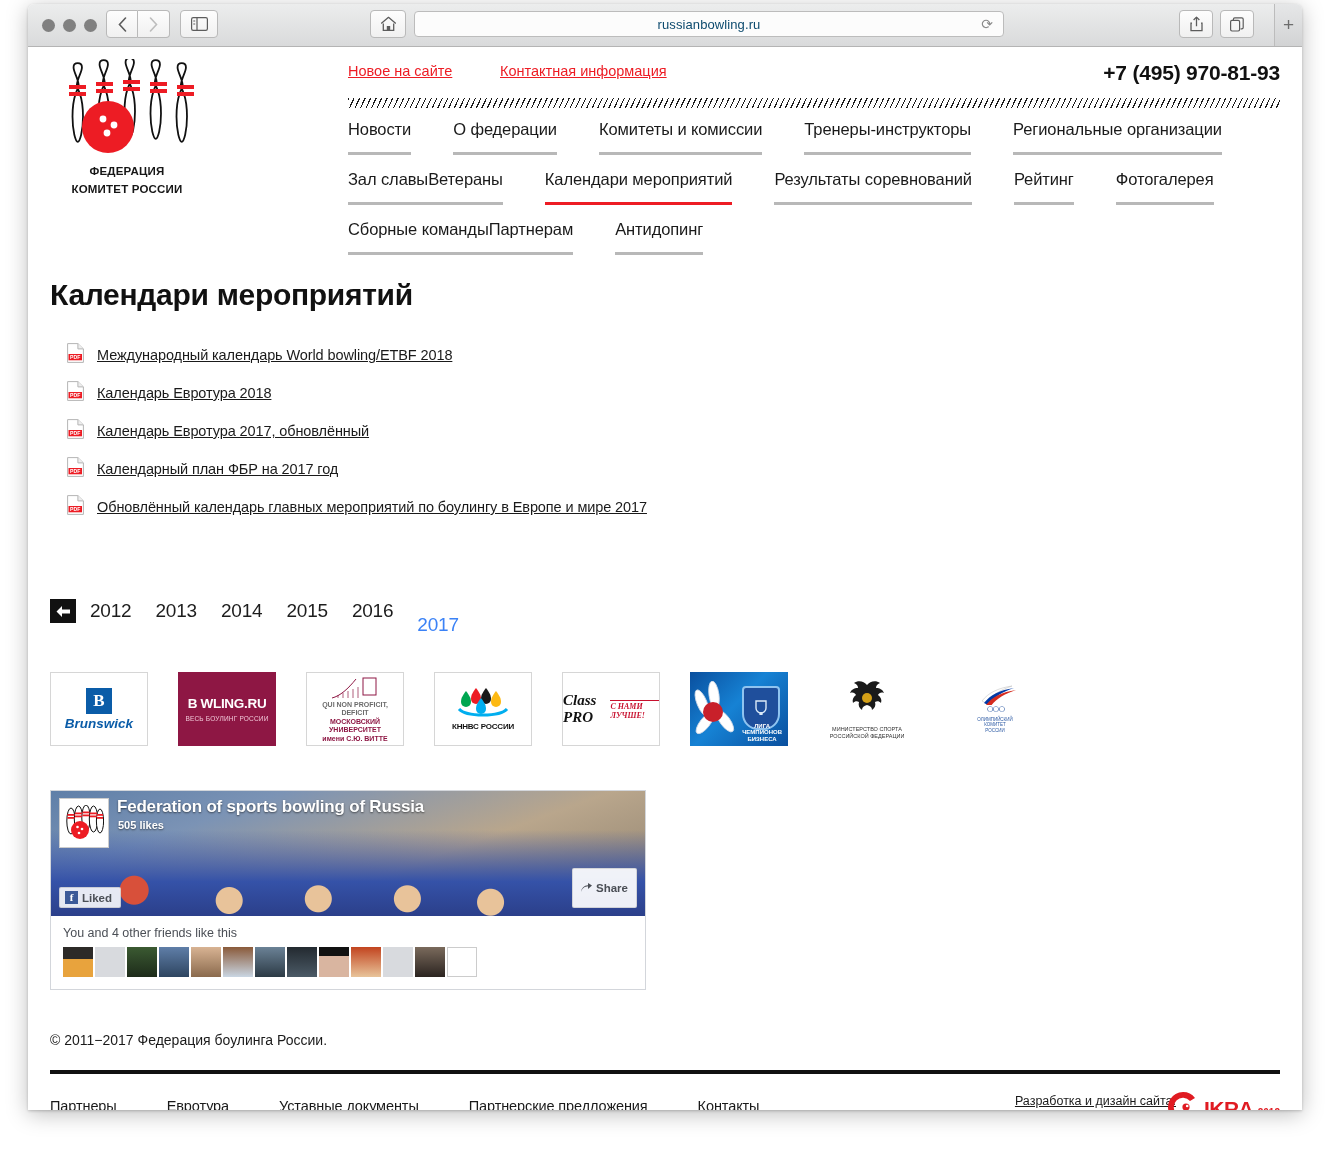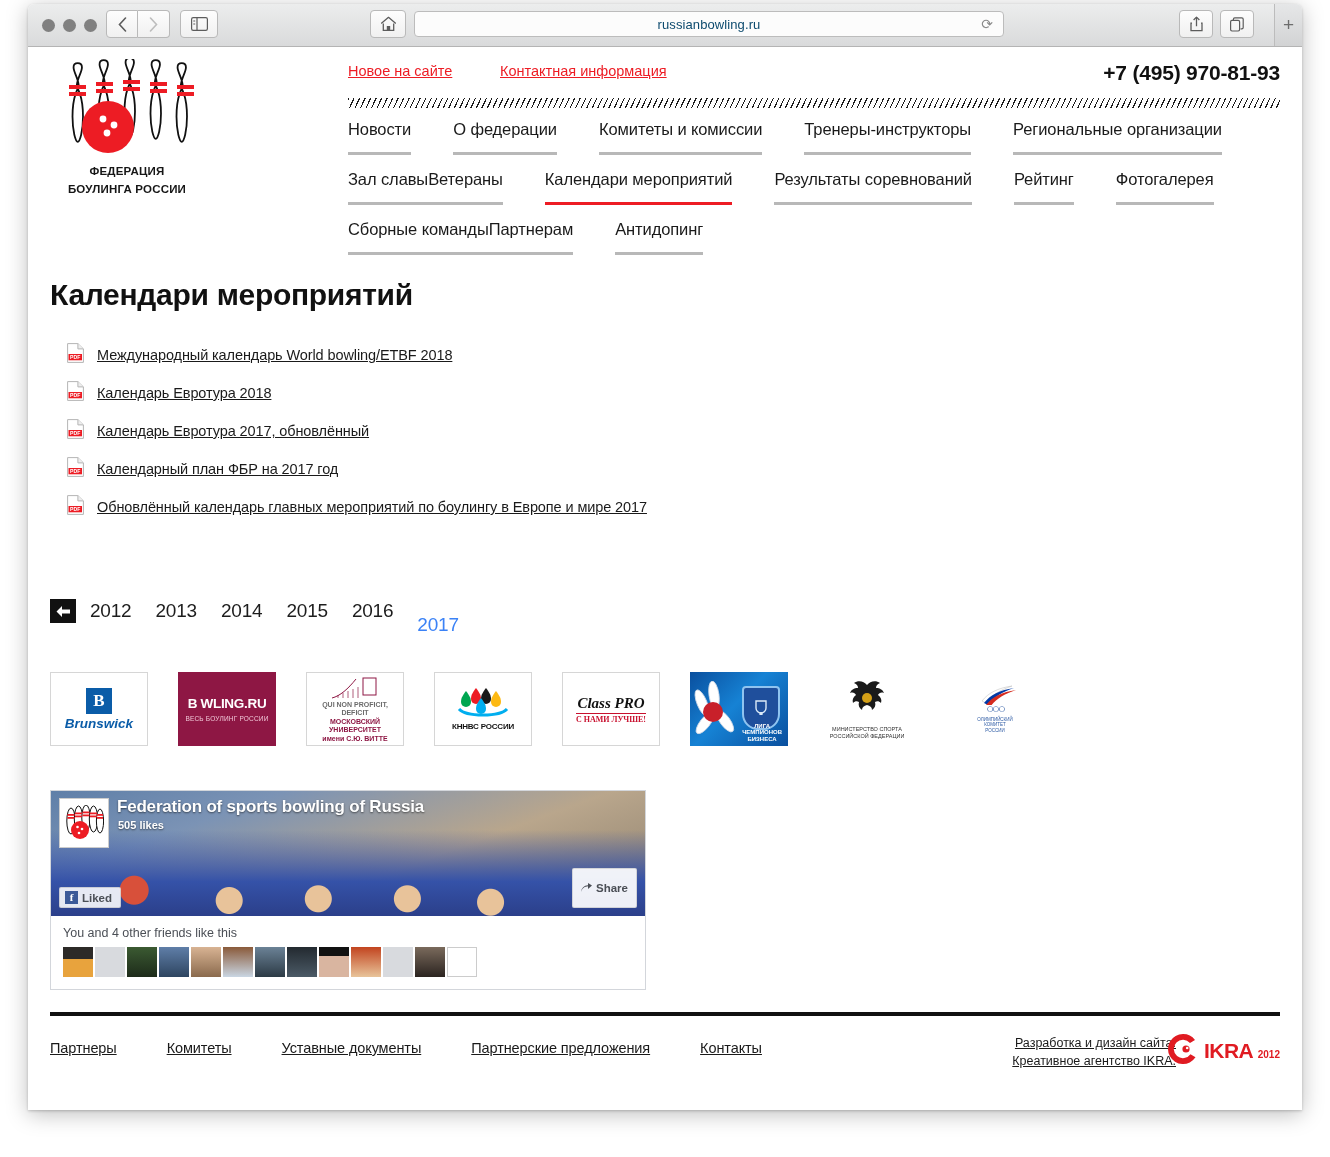"БОУЛИНГА РОССИИ" span { text: БОУЛИНГА -> КОМИТЕТ }
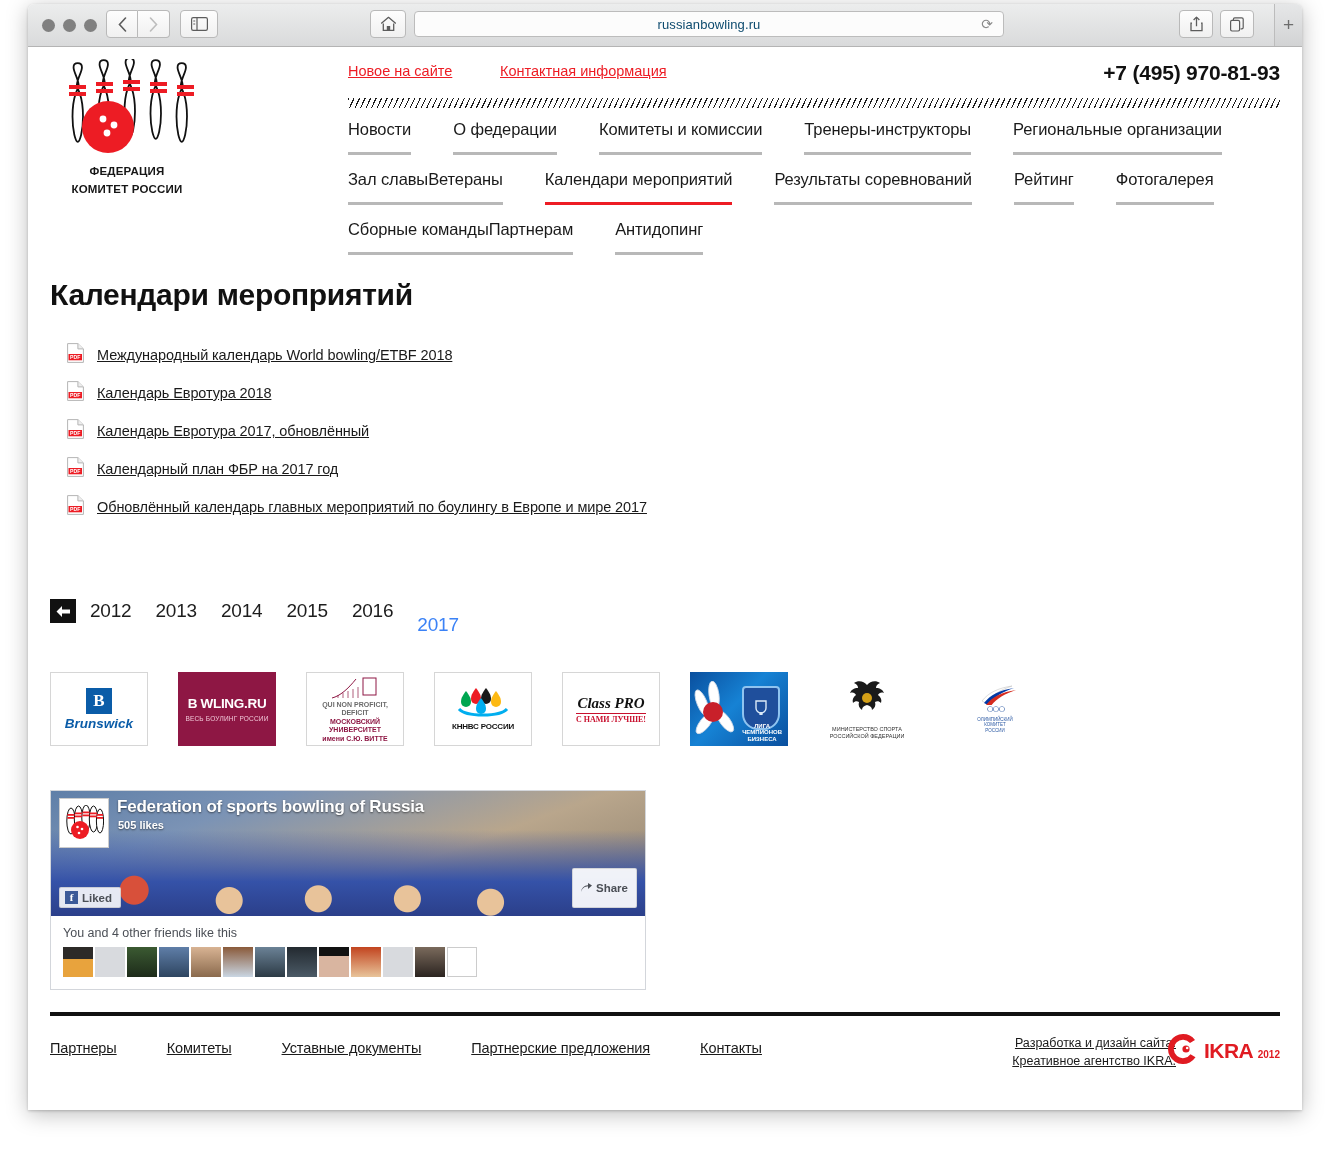"Class PRO" .s-classpro { flex-direction: column -> none }
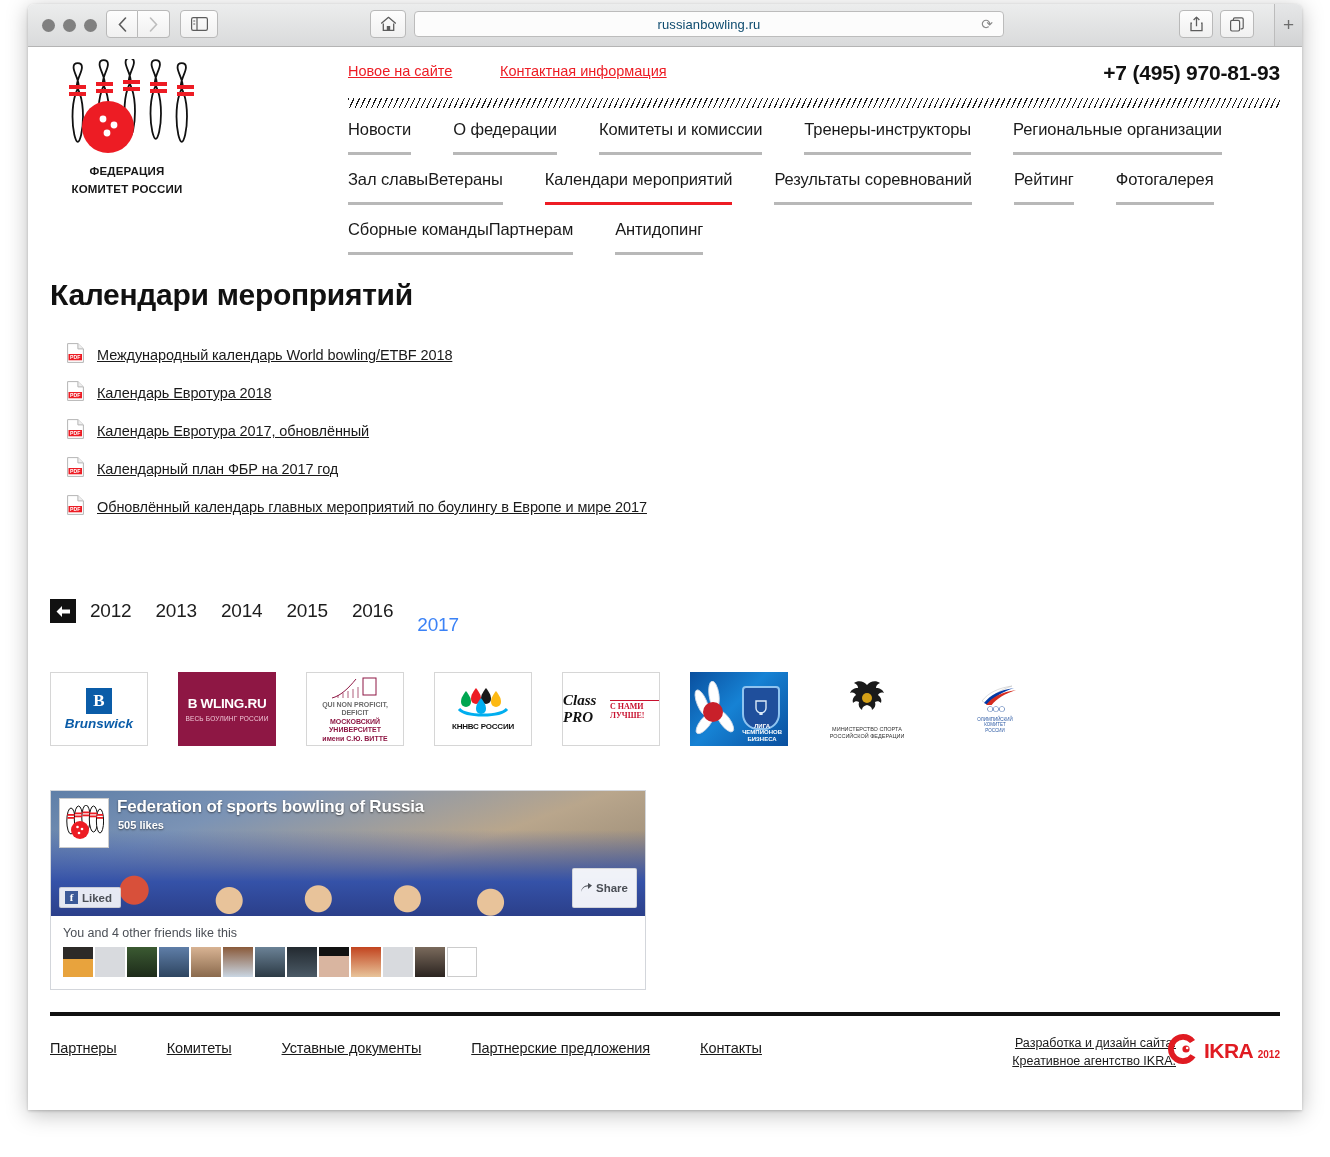"С НАМИ ЛУЧШЕ!" .cp-2 { font-style: none -> italic }
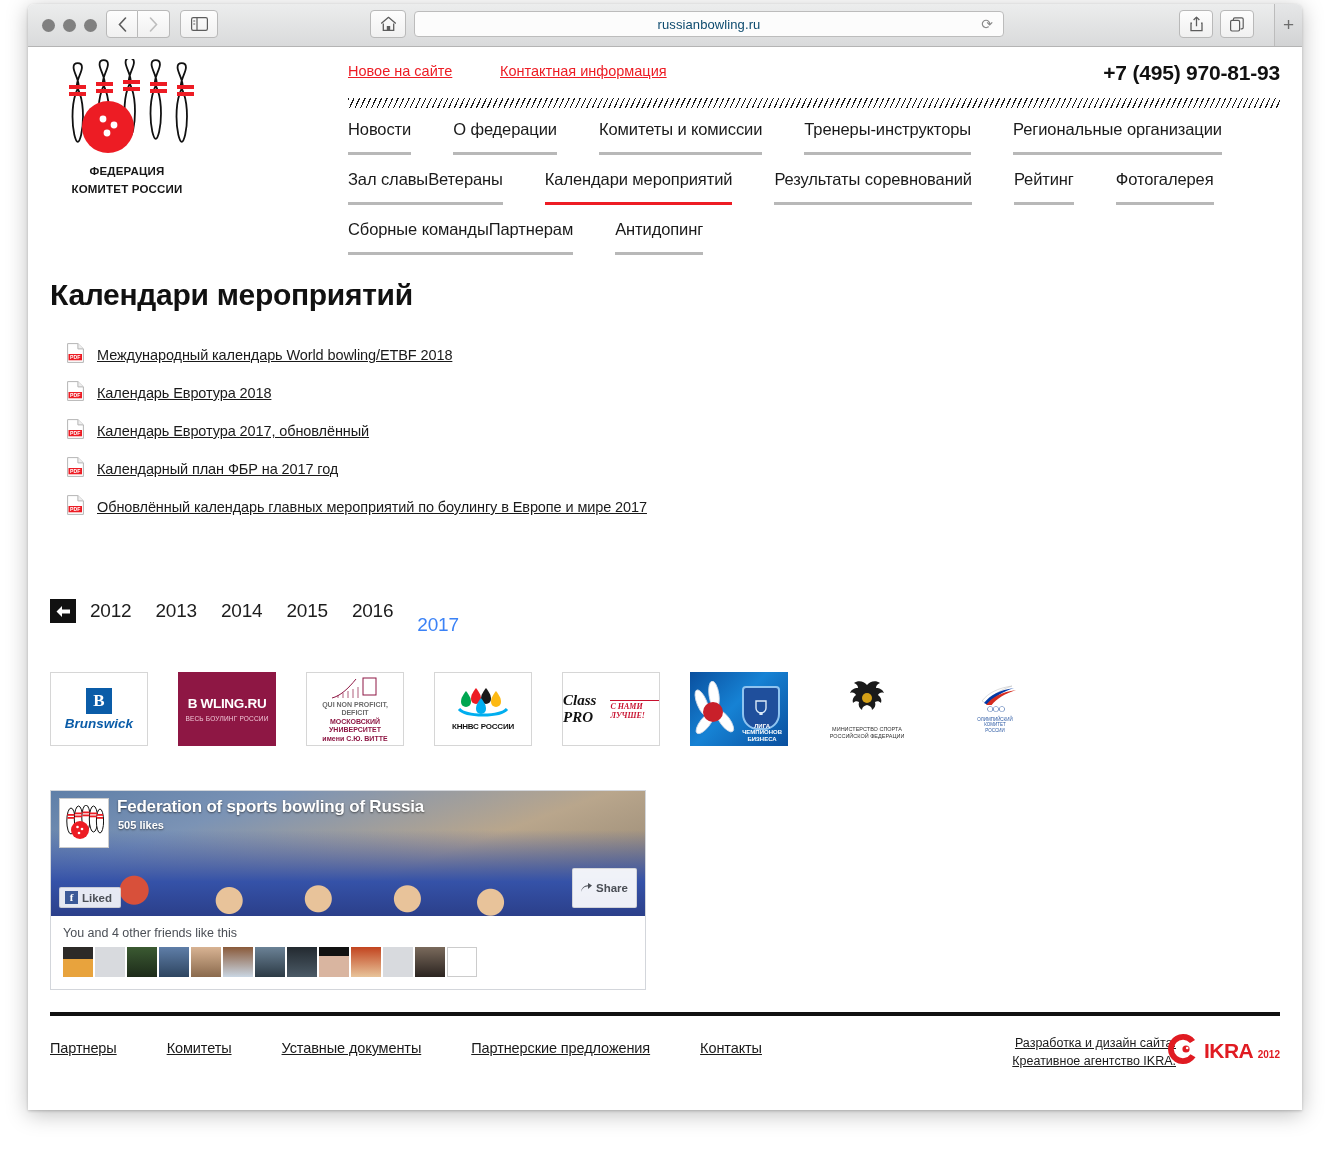"© 2011−2017 Федерация боулинга России." div.copyright { html: none -> <div>© 2011−2017 Федерация боулинга России.</div> }
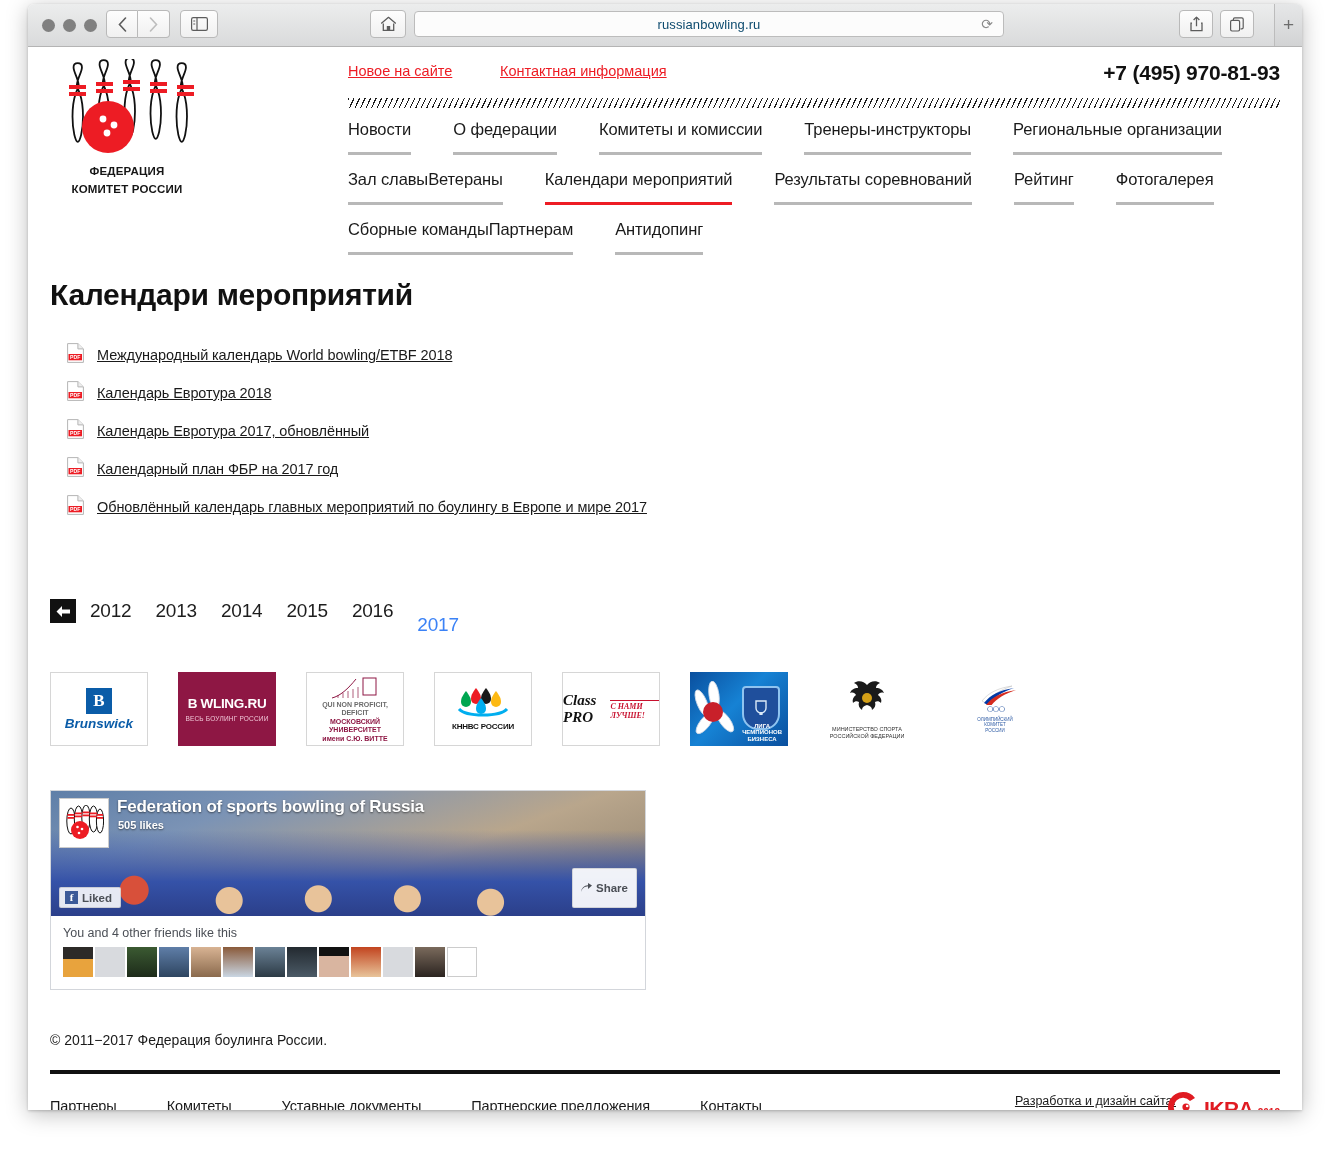"Комитеты" a.footer-link { text: Комитеты -> Евротура }
